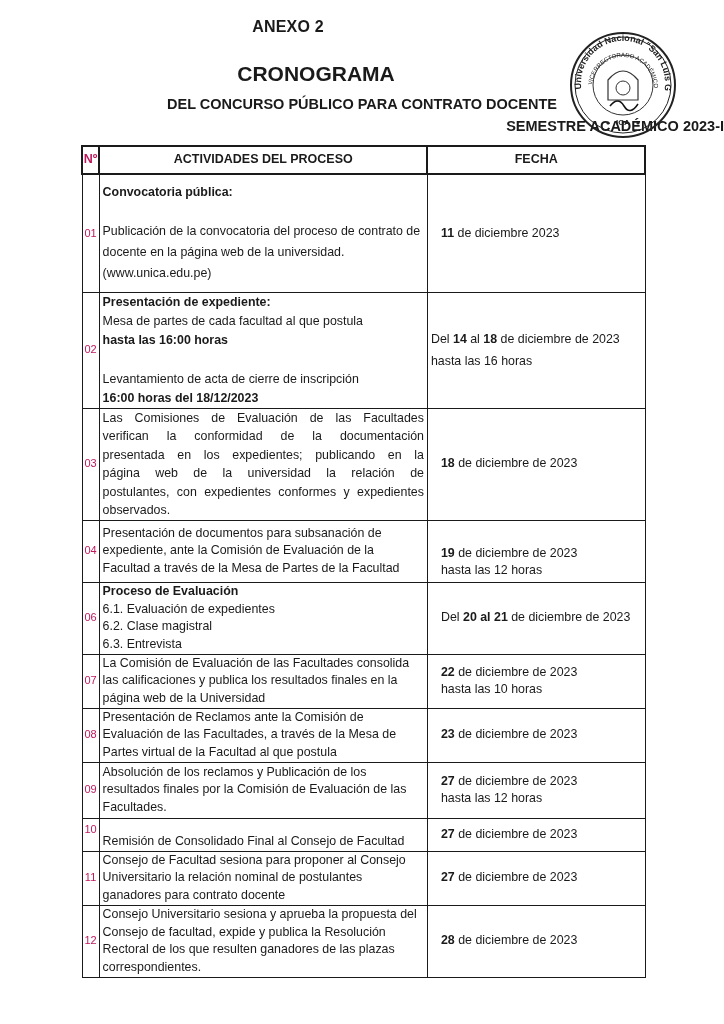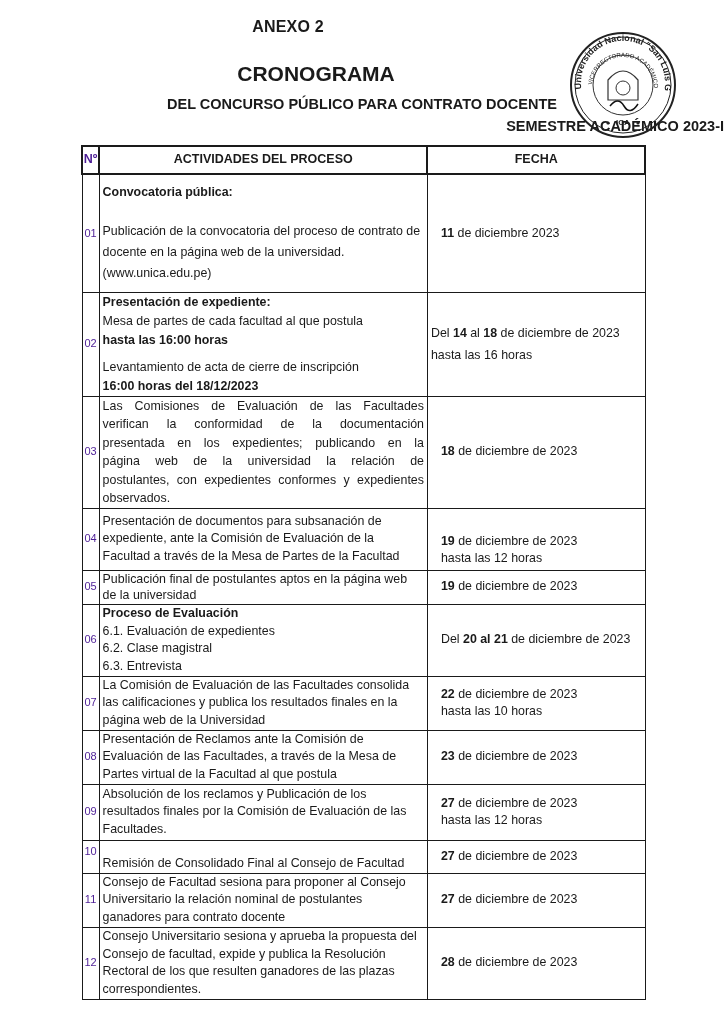"Nº" .col-num { color: #4c1d95 -> #be185d }
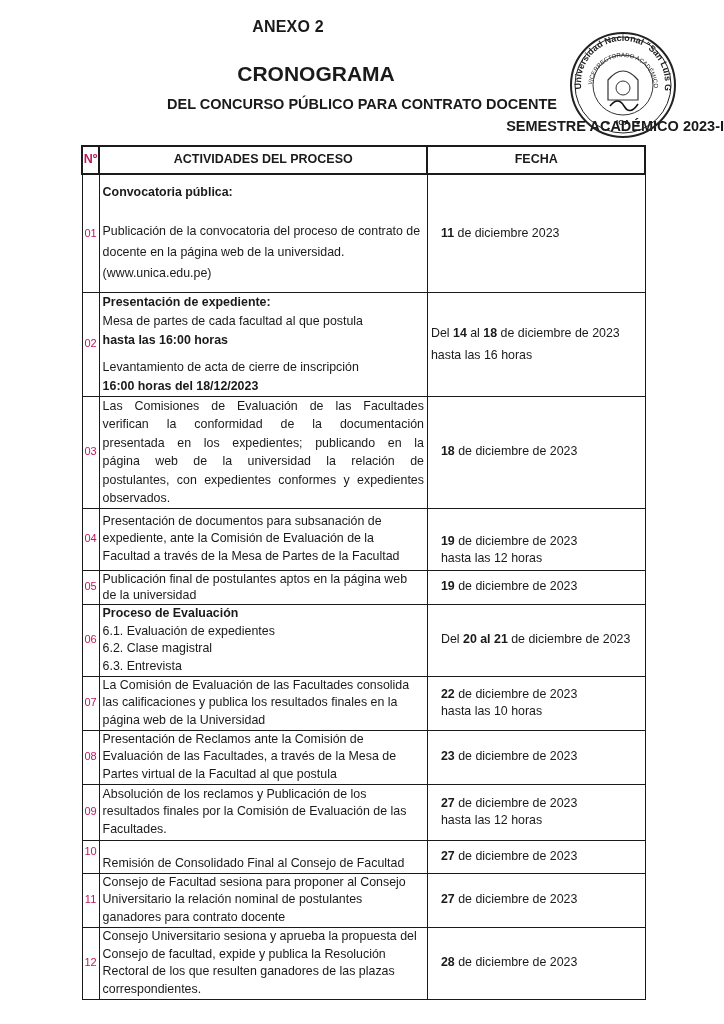"hasta las 16:00 horas" div.b { margin-bottom: 8px -> 20px }
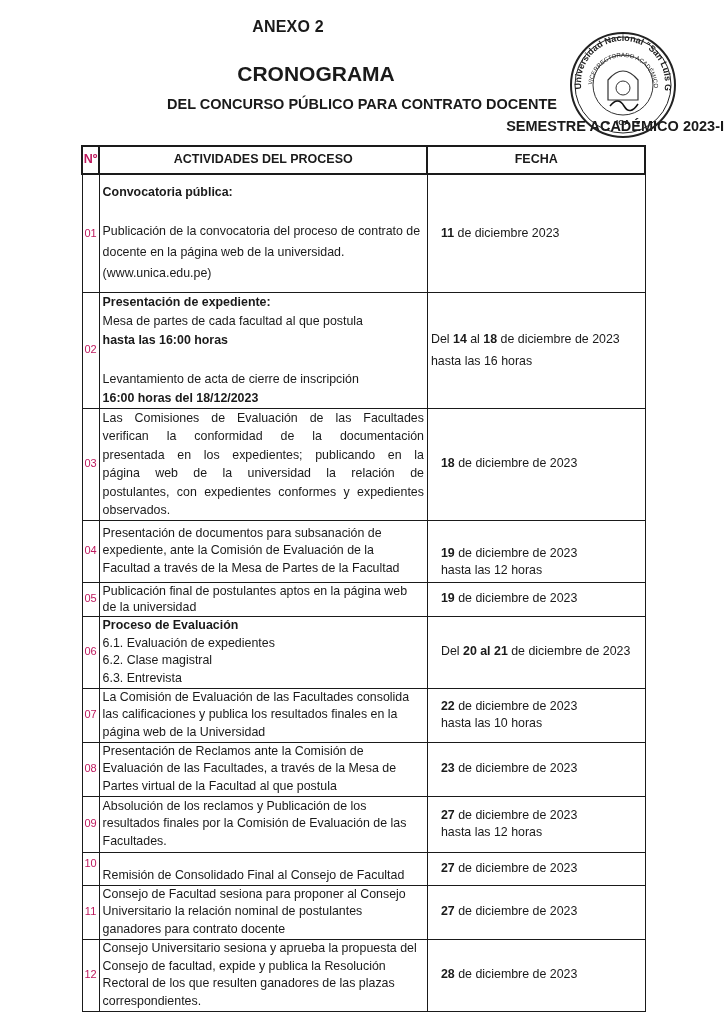"05" tr { html: <tr> <td>05</td> <td>Publicación final de postulantes aptos en la página web de la universidad</td> <td> <div><span>19</span><span> de diciembre de 2023</span></div> </td> </tr> -> none }
